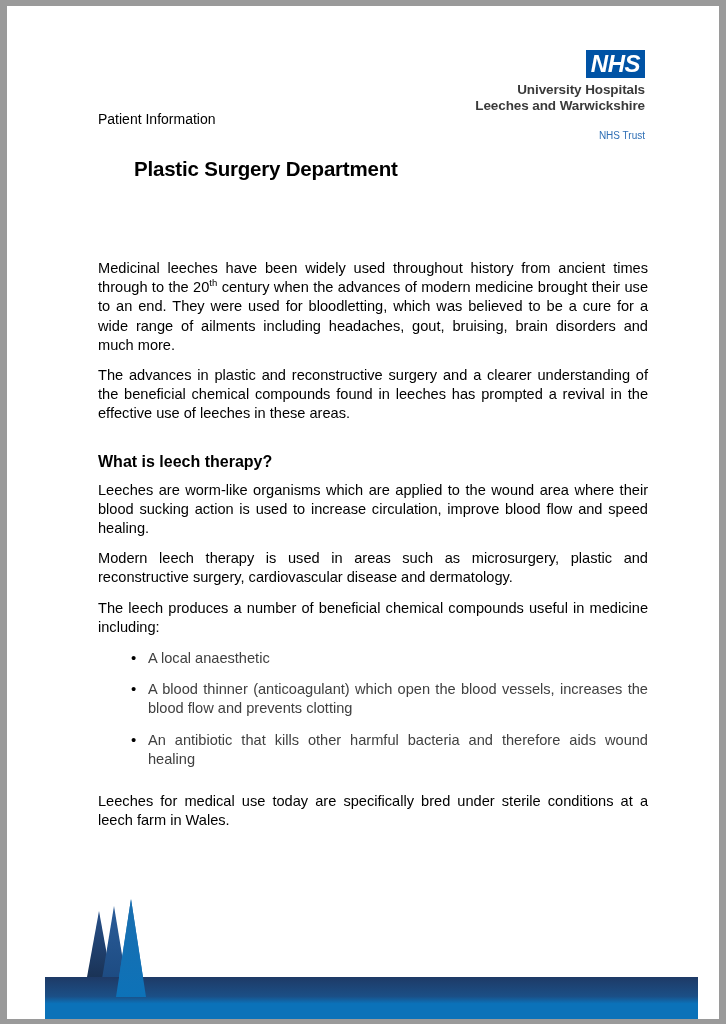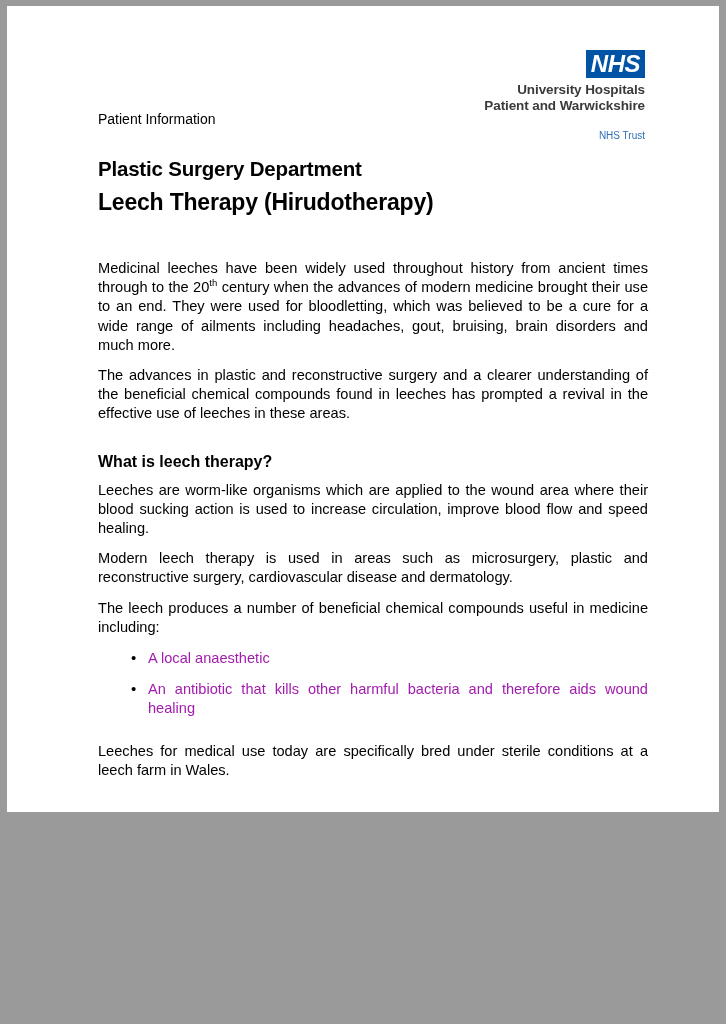"NHS" .page-shadow { height: 806px -> 1013px }
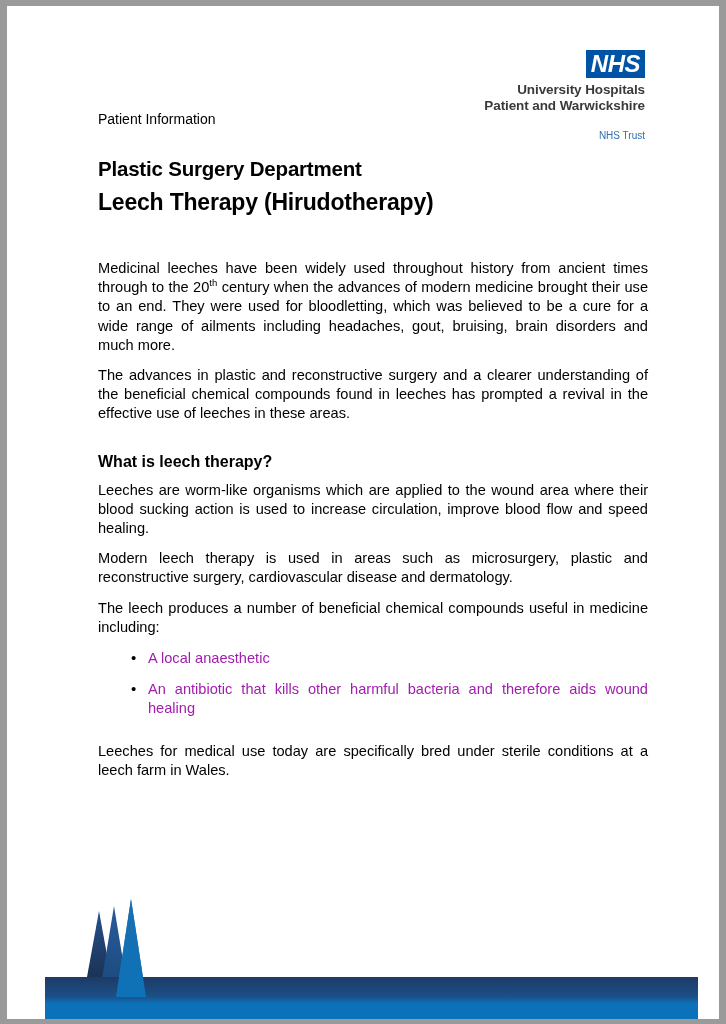"Patient and Warwickshire" div.trust-name { text: Patient -> Leeches }
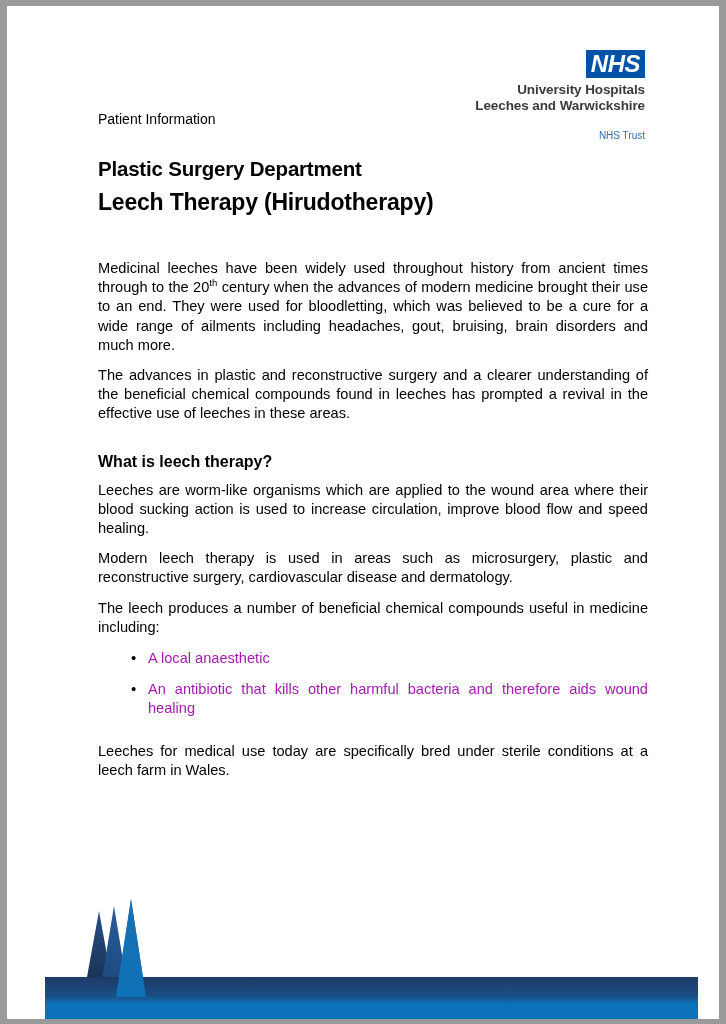"Plastic Surgery Department" .doc-heading { margin-left: none -> 36px }
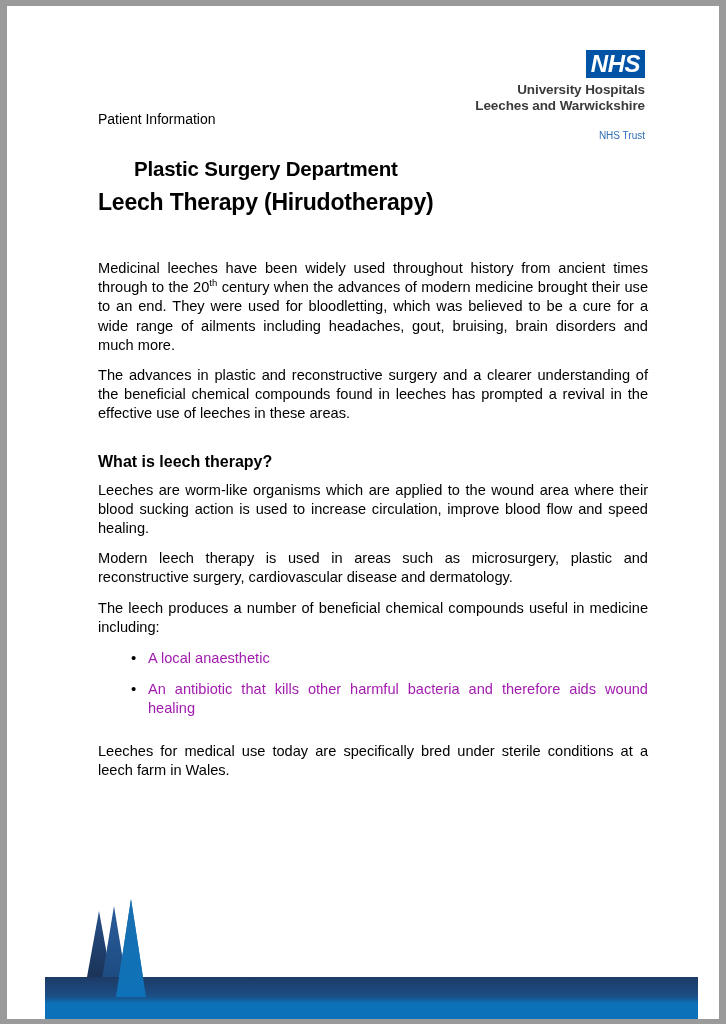"Leech Therapy (Hirudotherapy)" div.doc-title { html: <div>Leech Therapy (Hirudotherapy)</div> -> none }
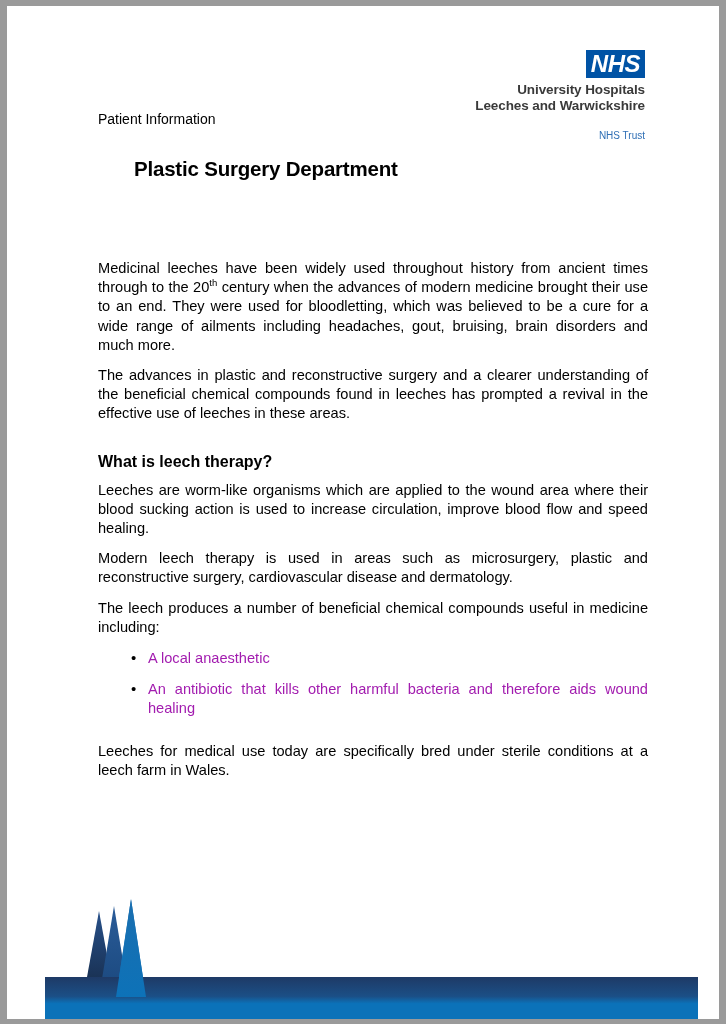"A local anaesthetic" ul.bullets li { color: #a21caf -> #404040 }
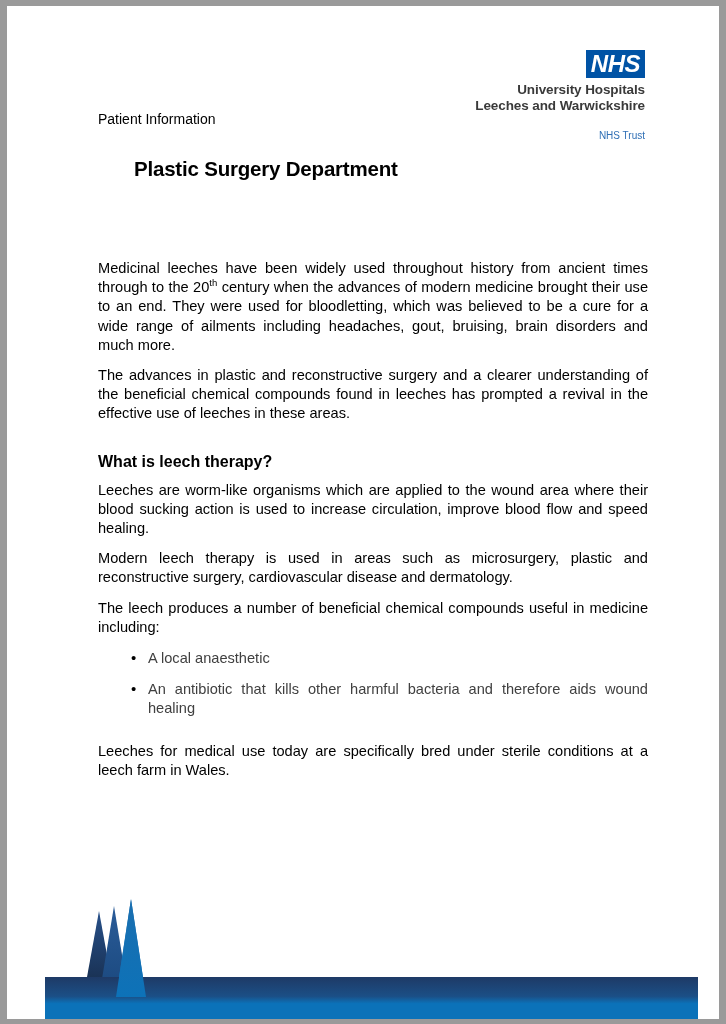"A blood thinner (anticoagulant) which" li { html: none -> <li>A blood thinner (anticoagulant) which open the blood vessels, increases the blood flow and prevents clotting</li> }
